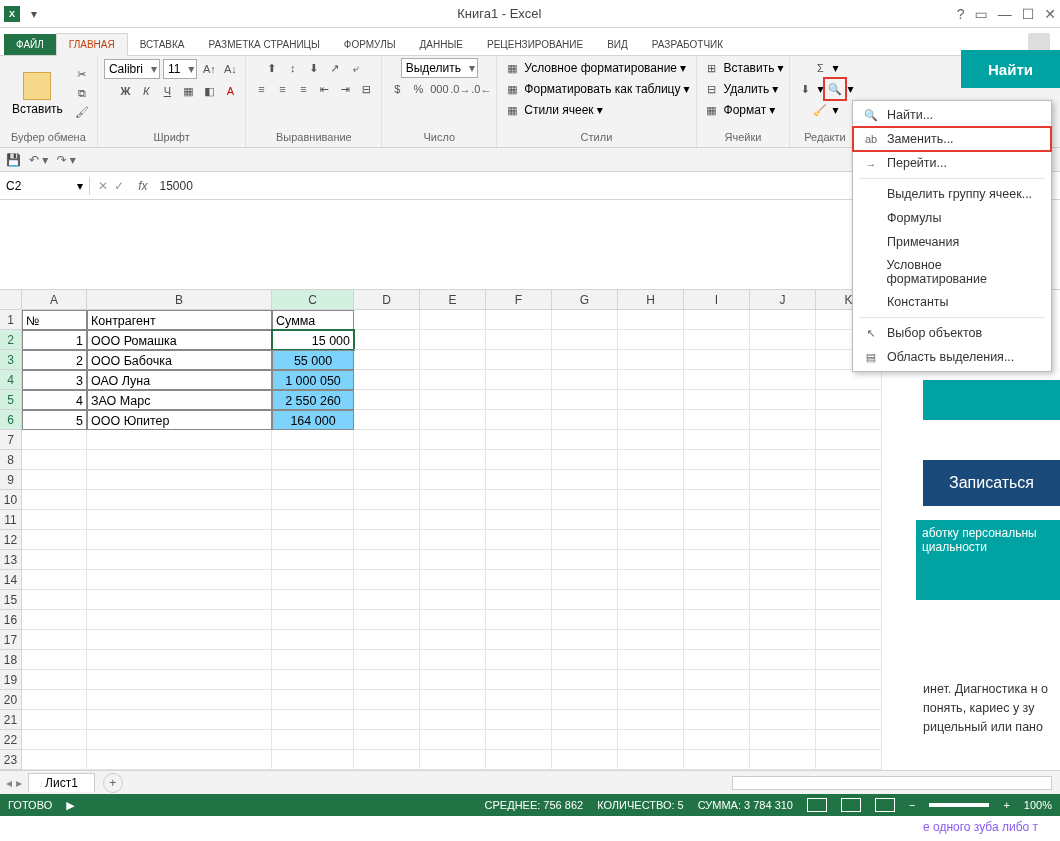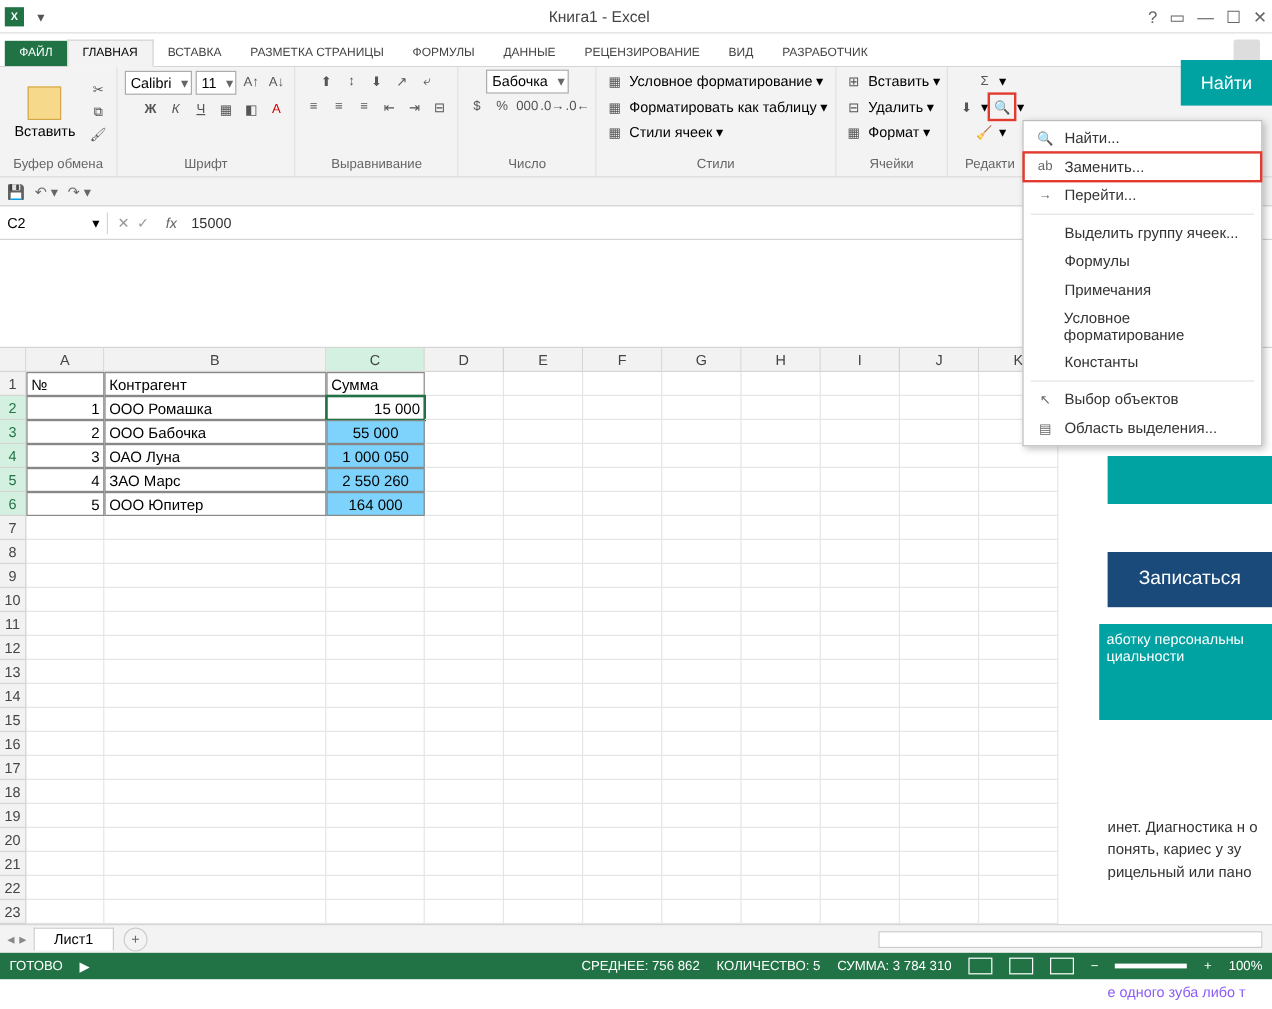"ГЛАВНАЯ" .ribbon-tab.active { color: #000000 -> #c2410c }
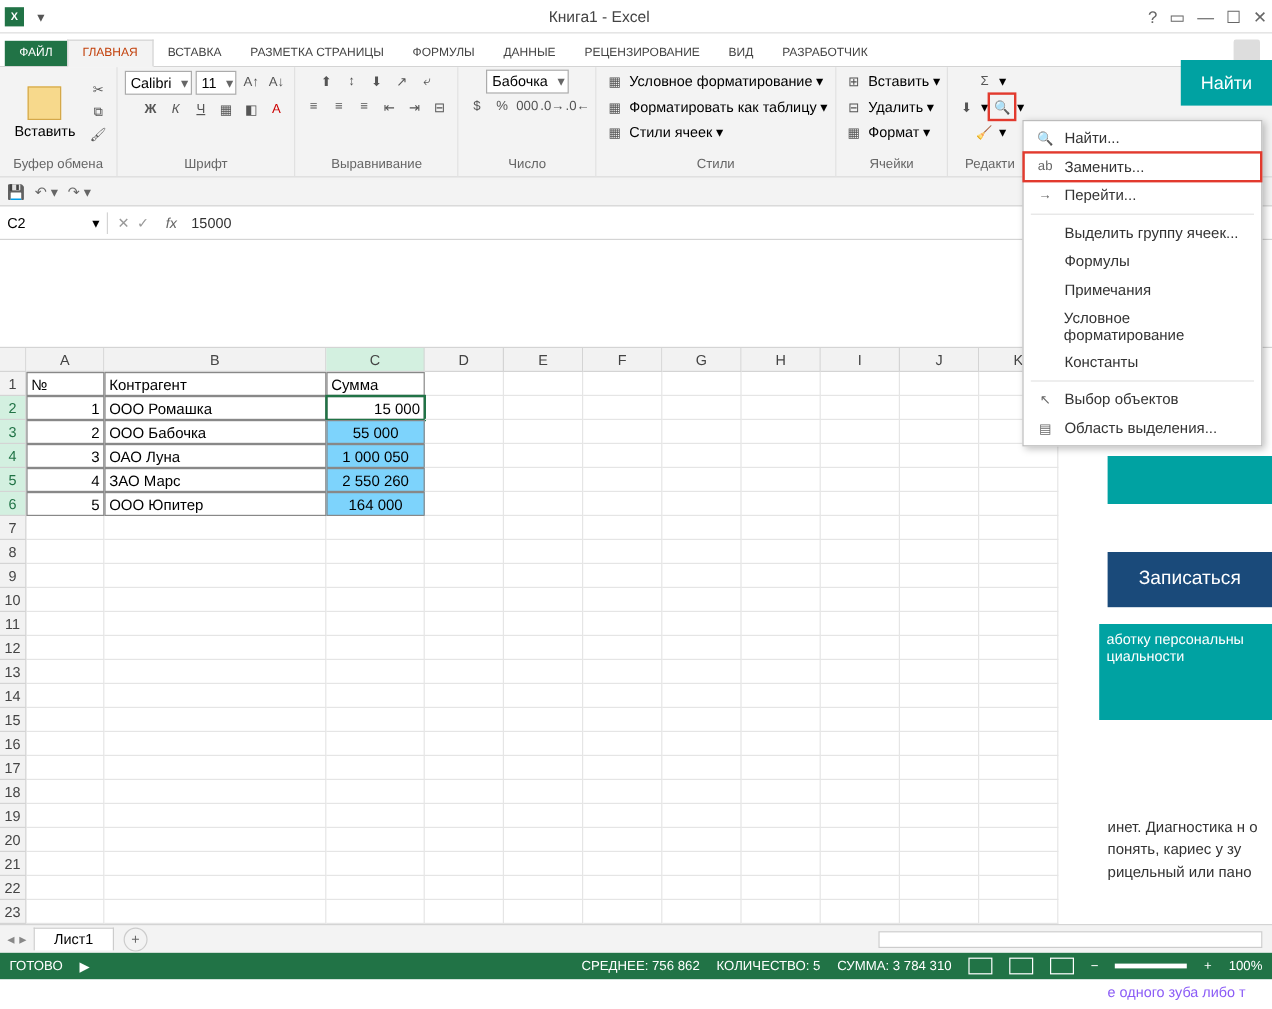"Бабочка" span { text: Бабочка -> Выделить }
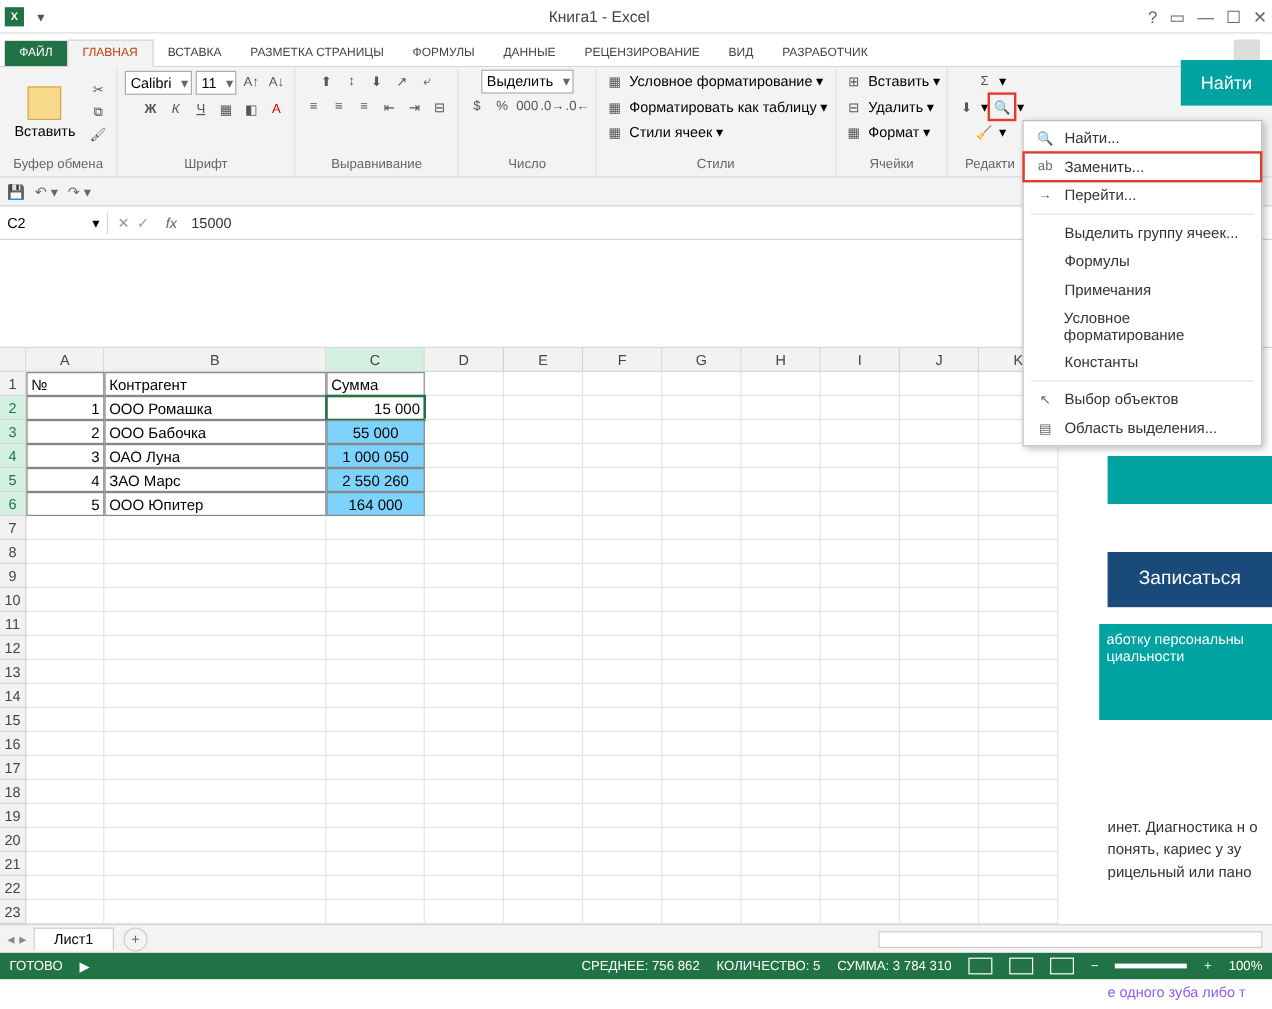"Найти" .side-find { font-weight: none -> bold; width: 76px -> 99px }
